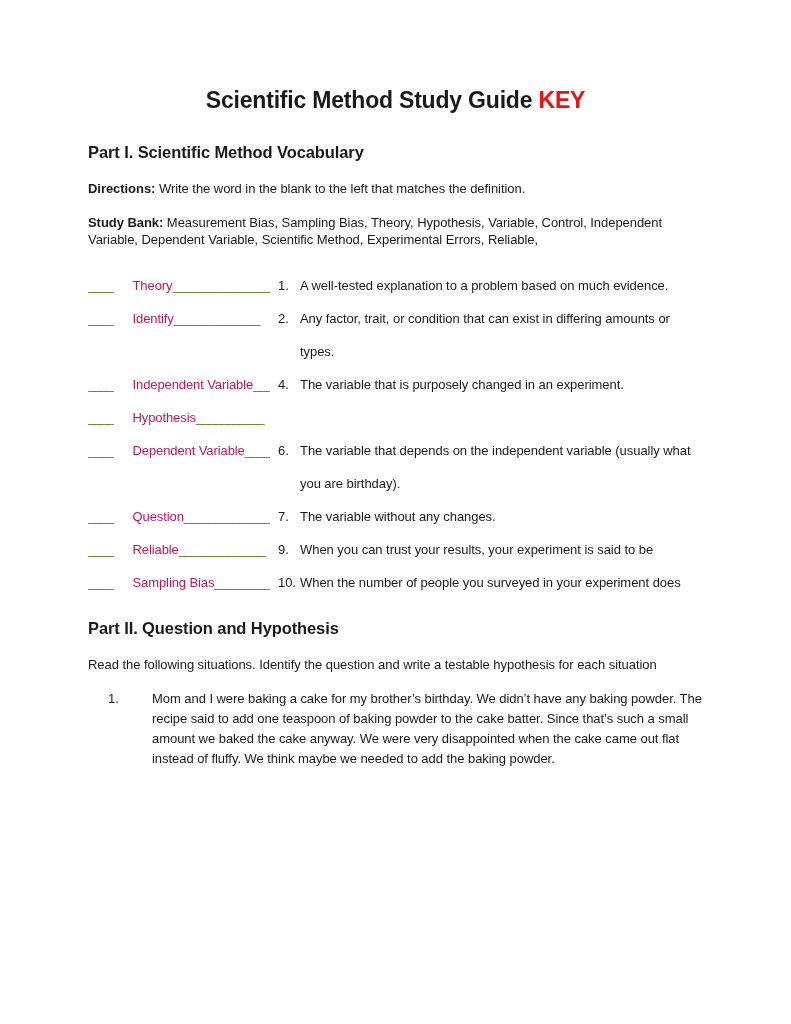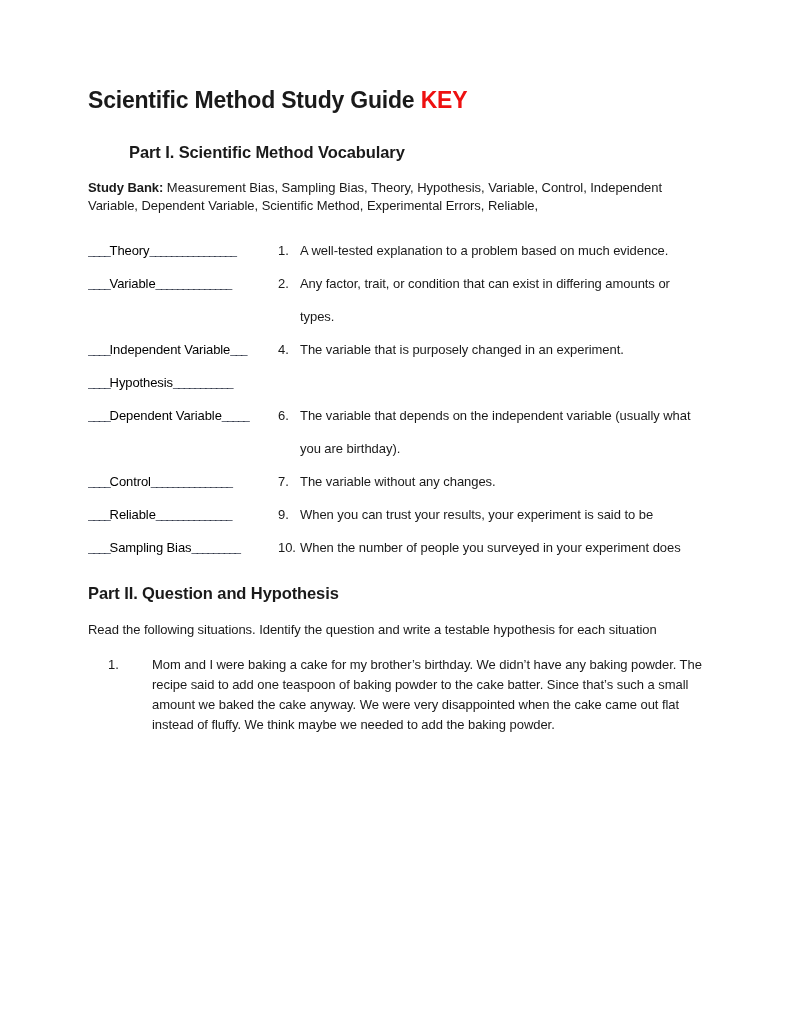"Scientific Method Study Guide KEY" .doc-title { text-align: left -> center }
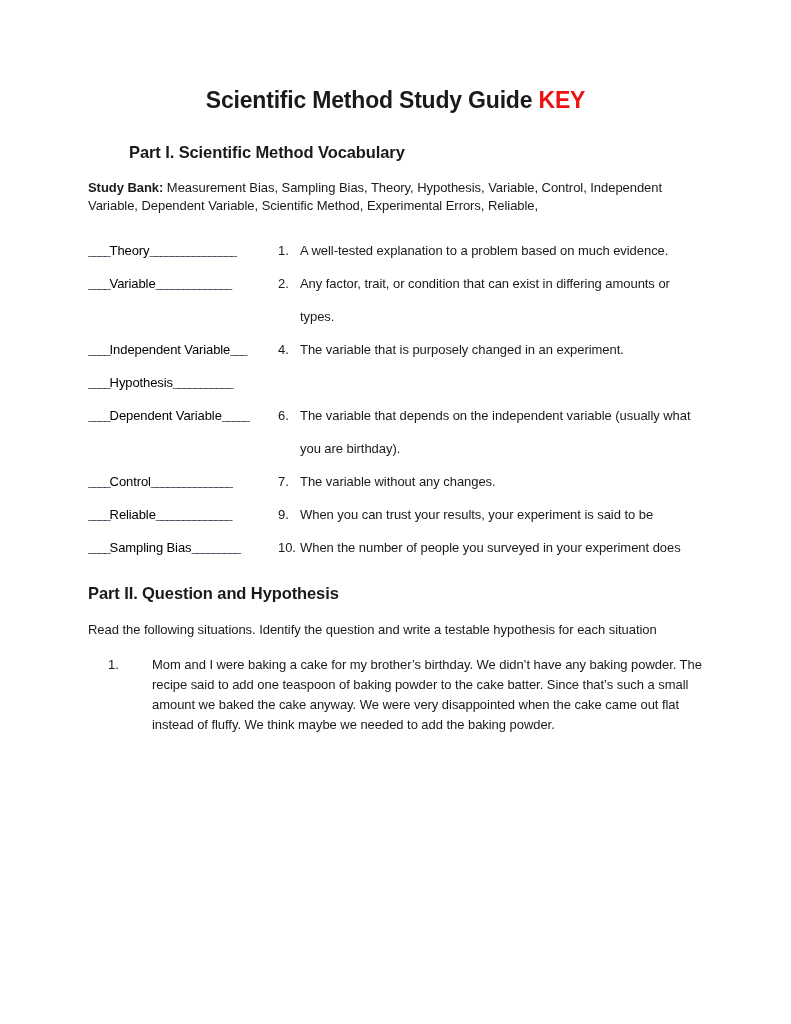"Part I. Scientific Method Vocabulary" .part-i-heading { margin-left: 41px -> none }
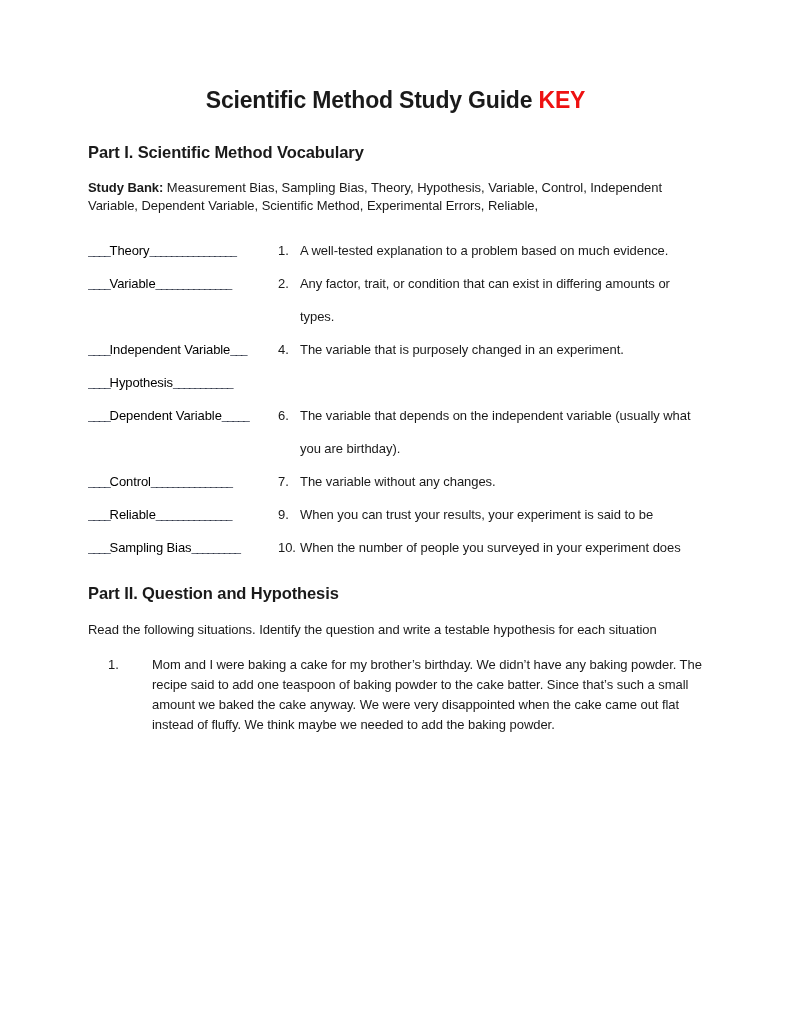"Directions: Write the word in" p.para { html: none -> <p><span>Directions:</span><span> Write the word in the blank to the left that matches the definition.</span></p> }
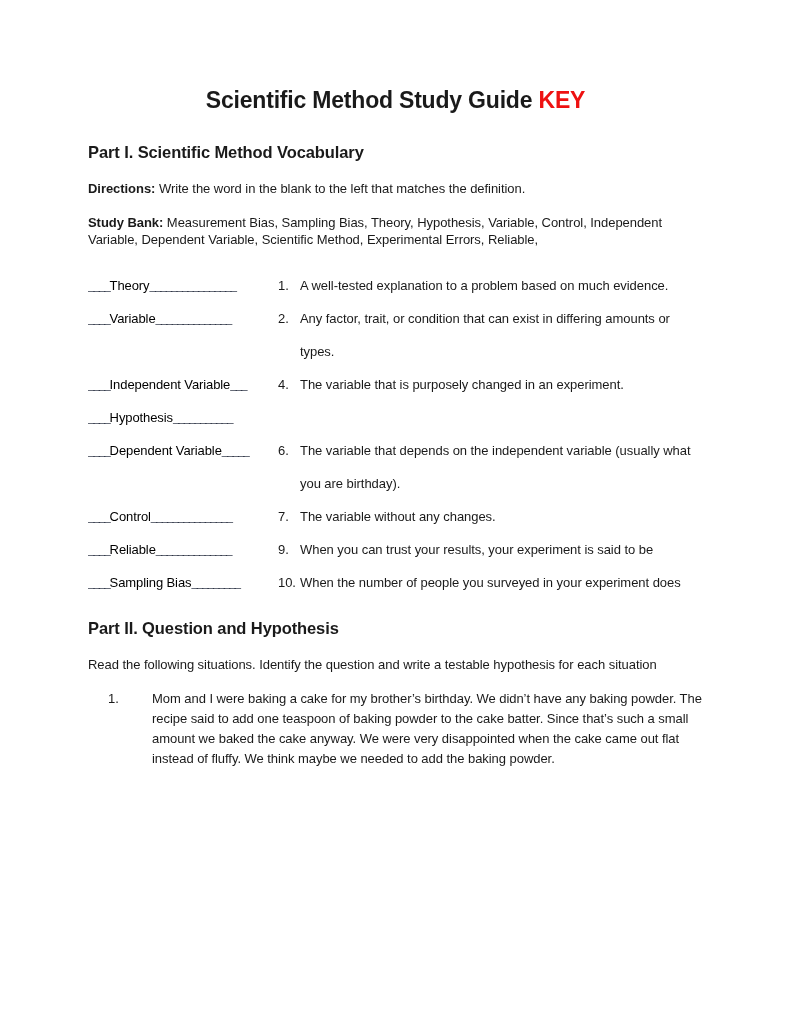"____" .vocab-blank .rule { color: #0f172a -> #4d7c0f; font-family: Liberation Serif, serif -> none }
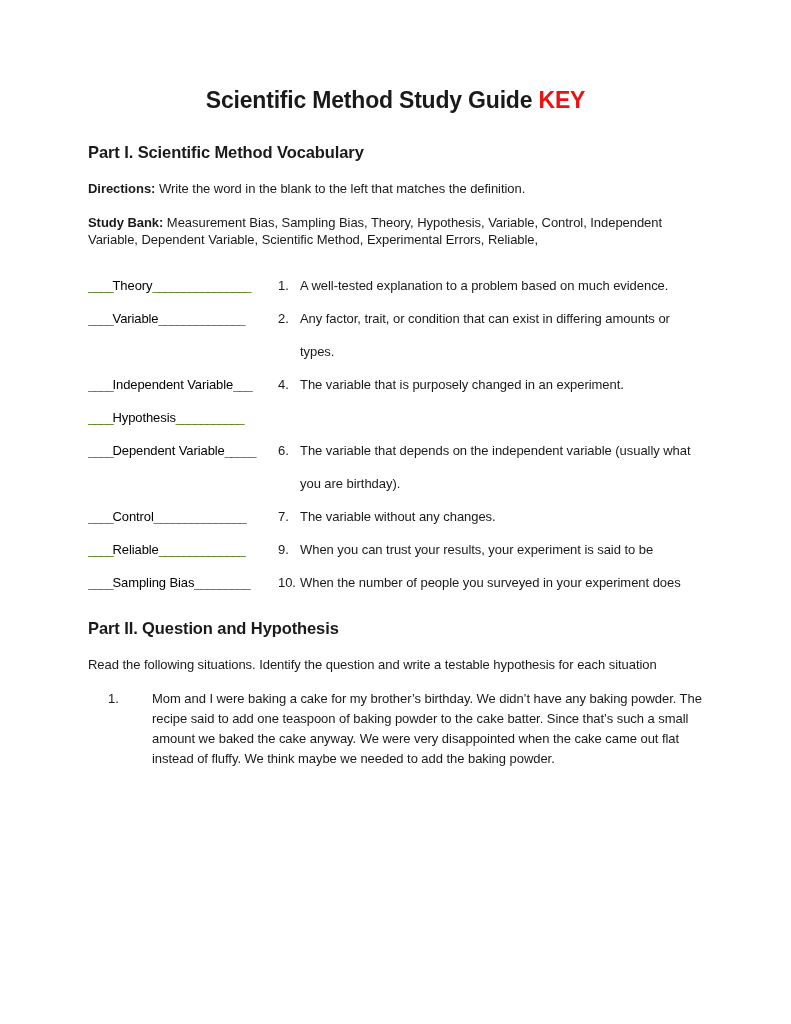"Theory" .vocab-blank .answer { color: #000000 -> #be185d; margin-left: none -> 20px }
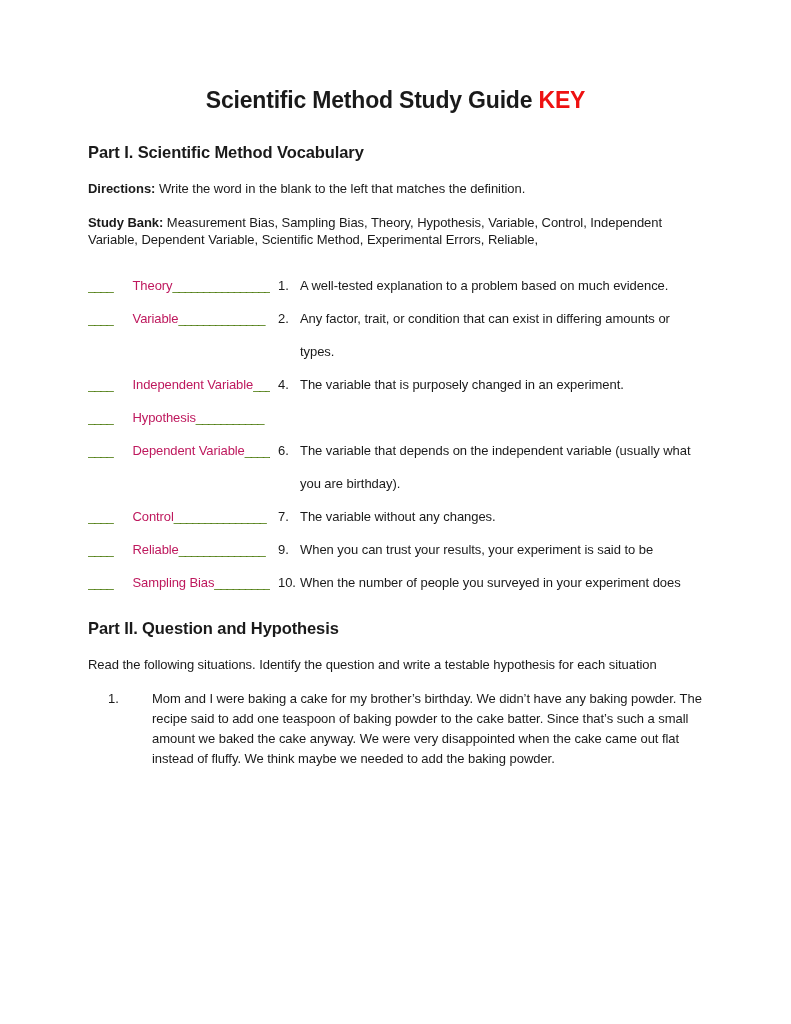"Variable" span.answer { text: Variable -> Identify }
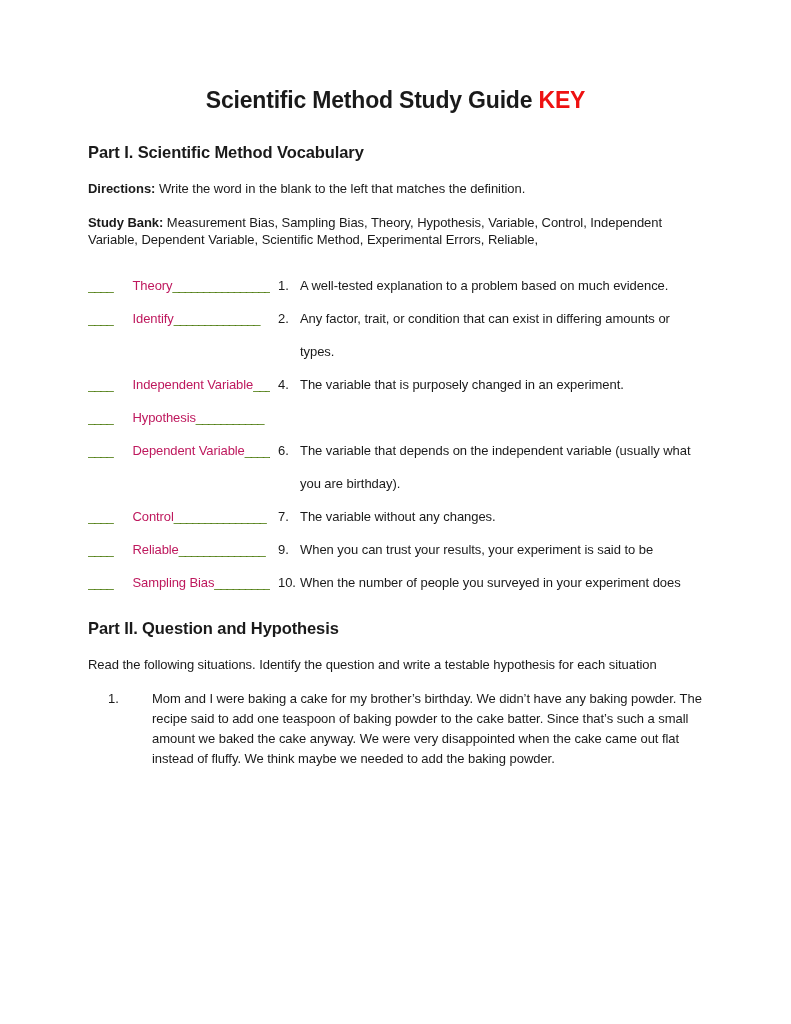"Control" span.answer { text: Control -> Question }
